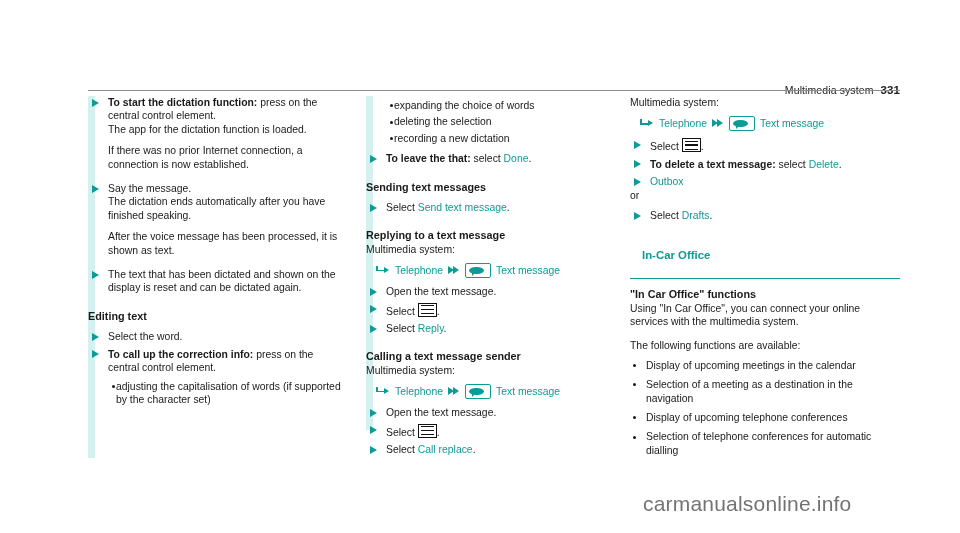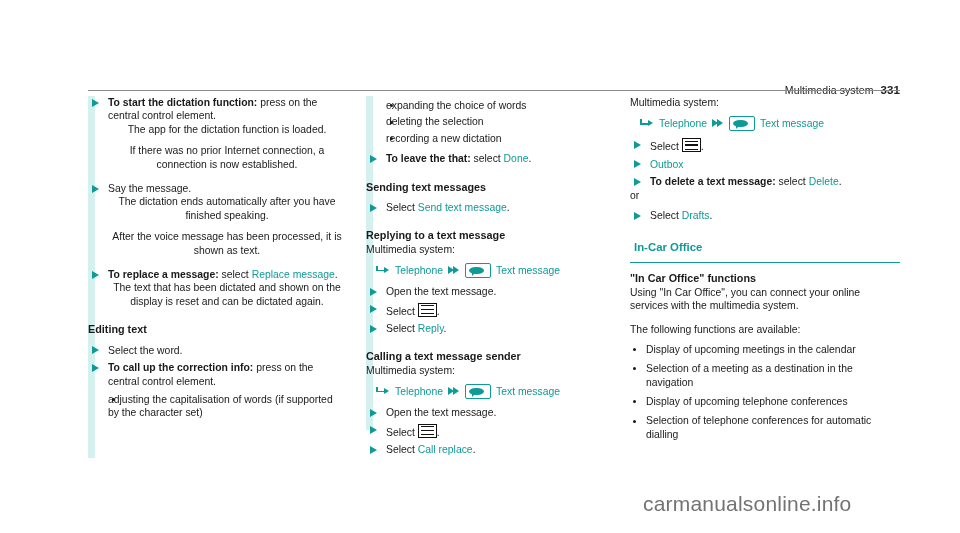"expanding the choice of words" .dot { padding-left: 20px -> 28px }
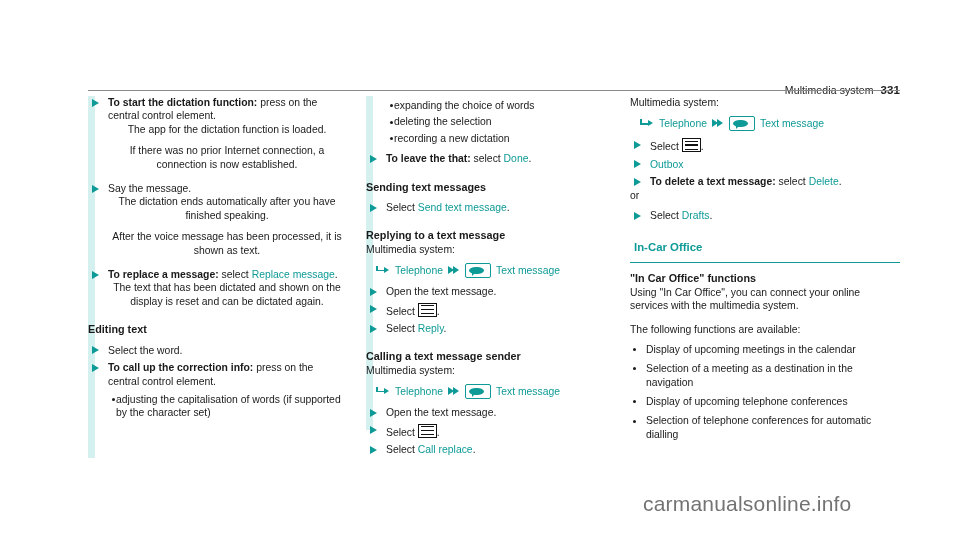"The app for the dictation" .step p + p { text-align: center -> none }
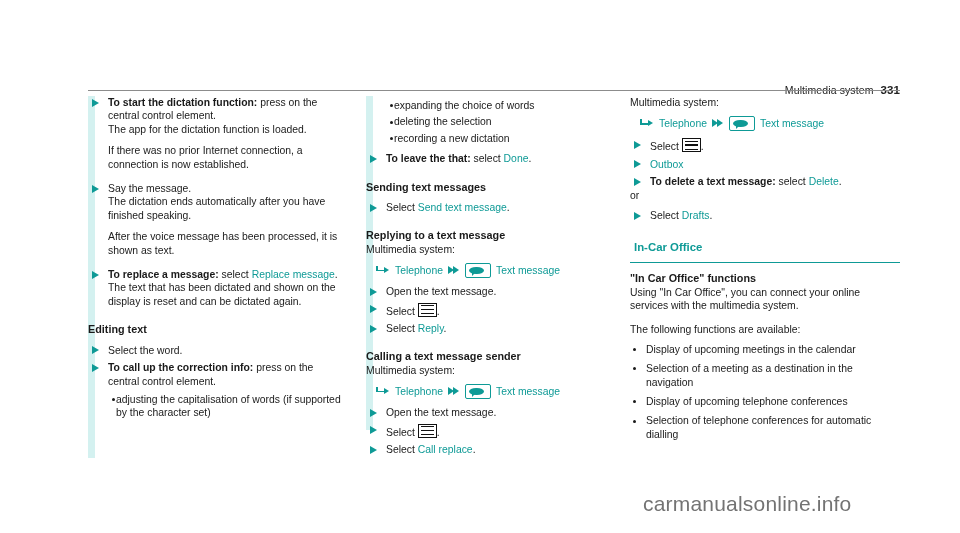"Outbox" div.step { order: before "To delete a text message:" -> after "To delete a text message:" }
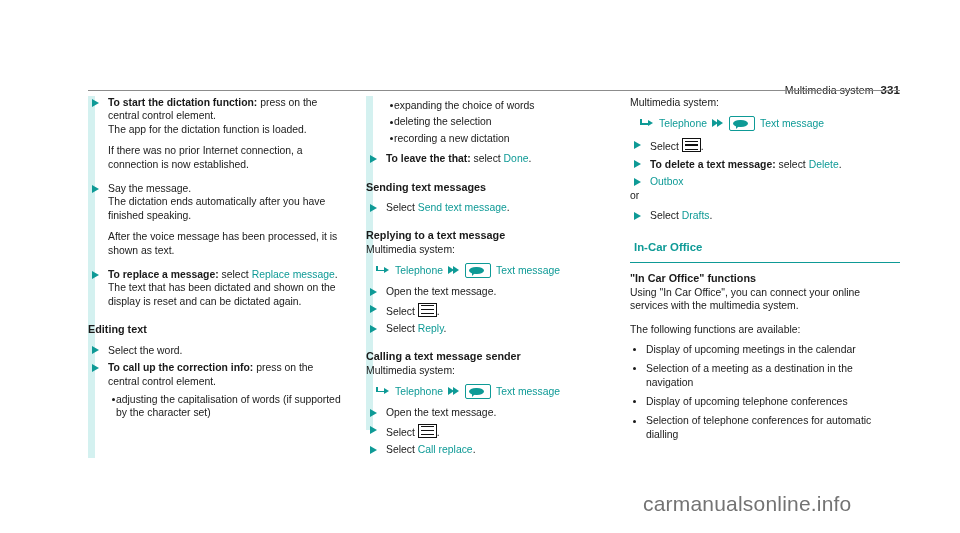"In-Car Office" .h-sec { margin: 4px -> 12px }
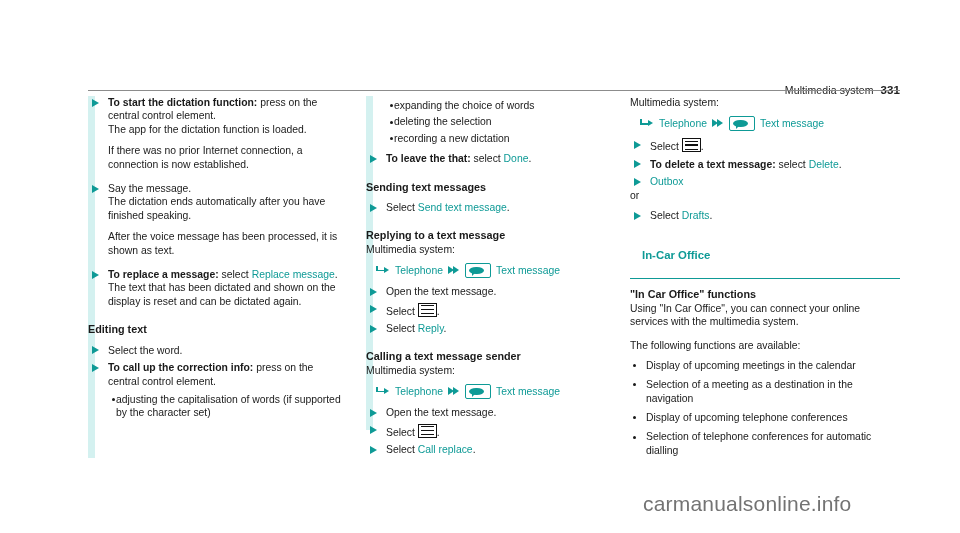"To replace a message: select" p.plain { html: <p><b>To replace a message:</b><span> select </span><span>Replace message</span><span>.</span></p> -> none }
